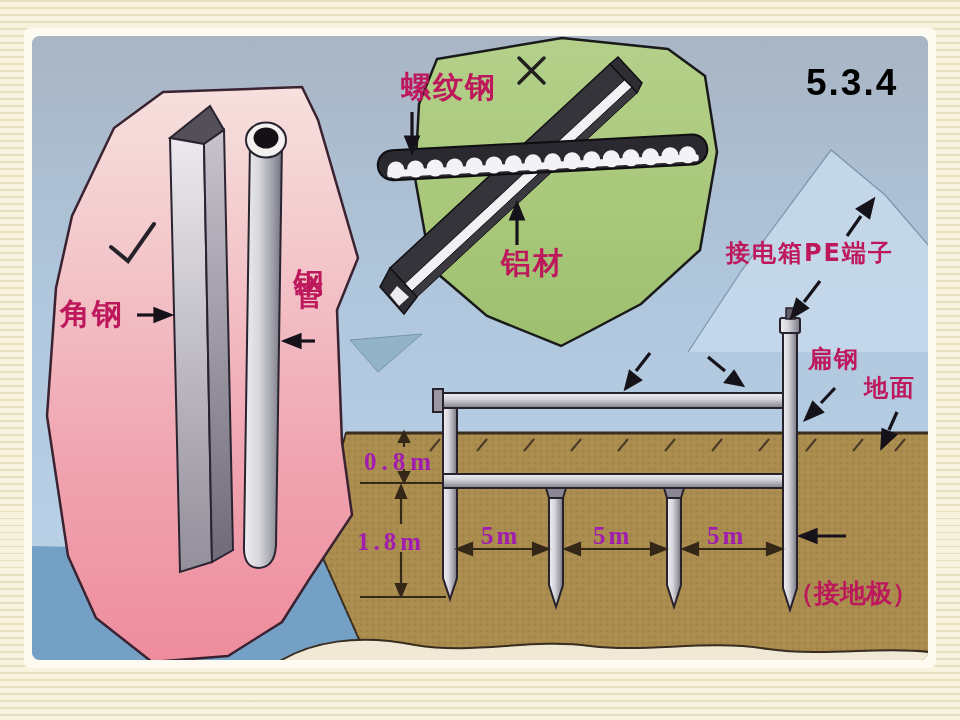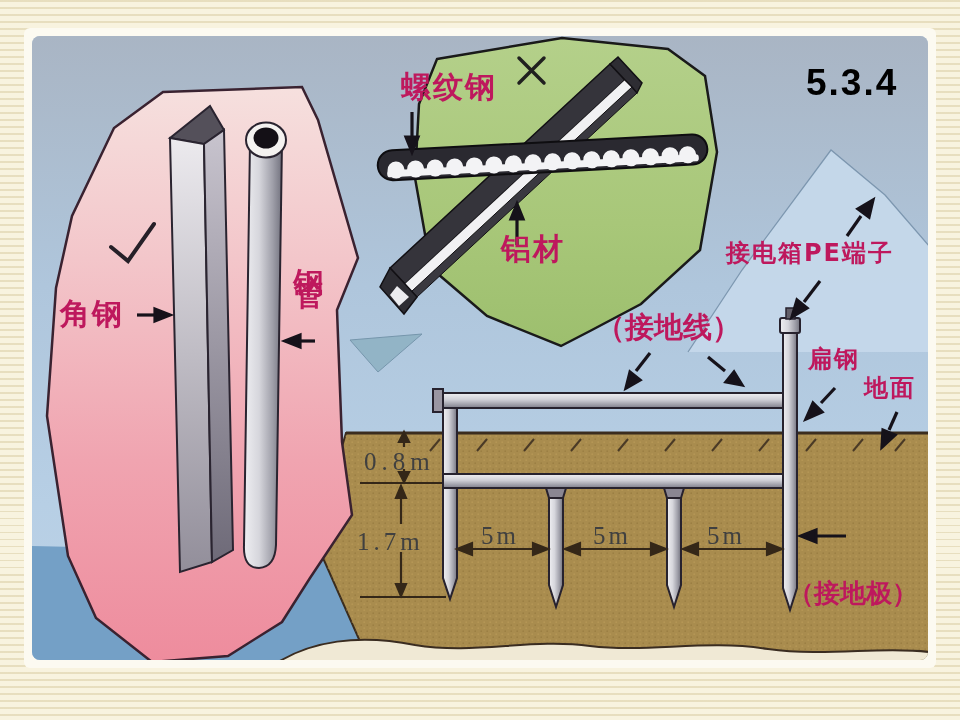"铝材" div.lbl { top: 197px -> 211px }
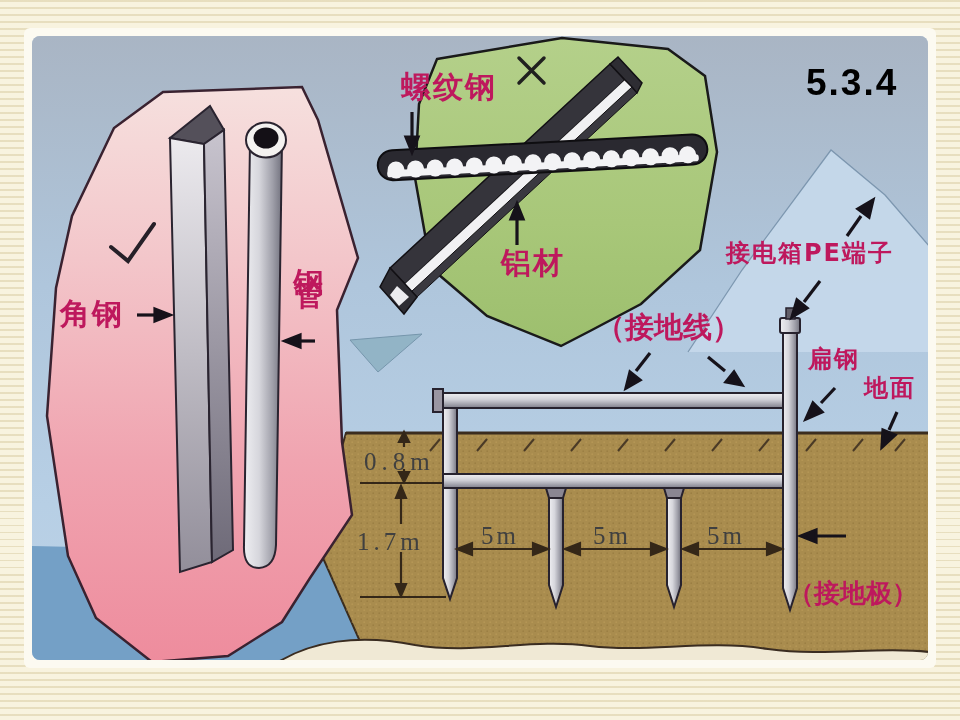"（接地线）" div.lbl { html: <div>（接地线）</div> -> none }
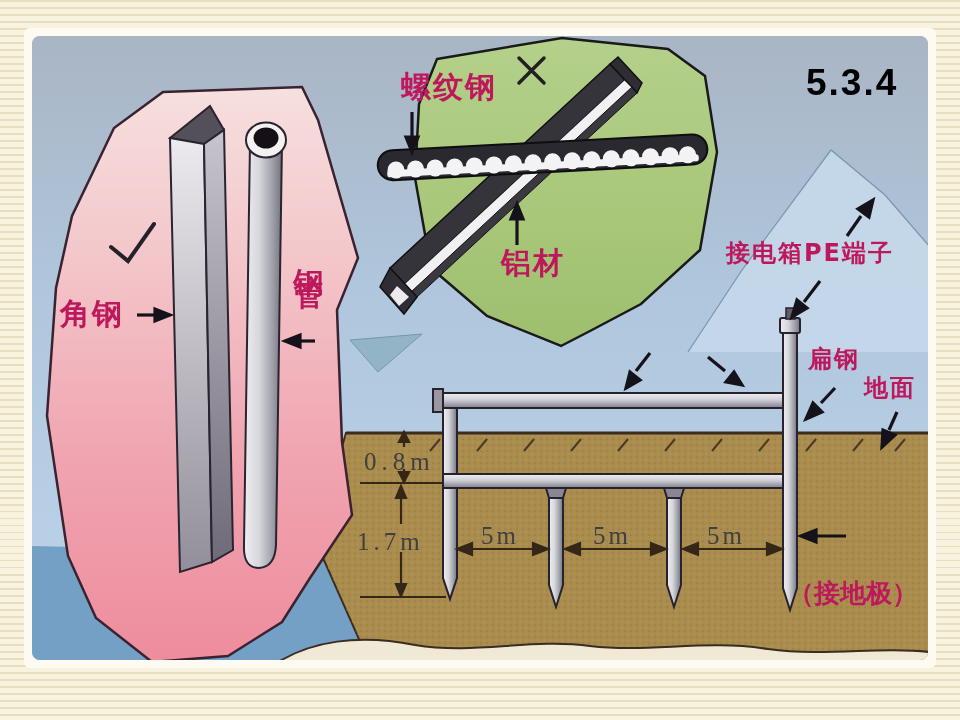"0.8m" .dim { color: #404040 -> #a21caf; font-weight: normal -> bold }
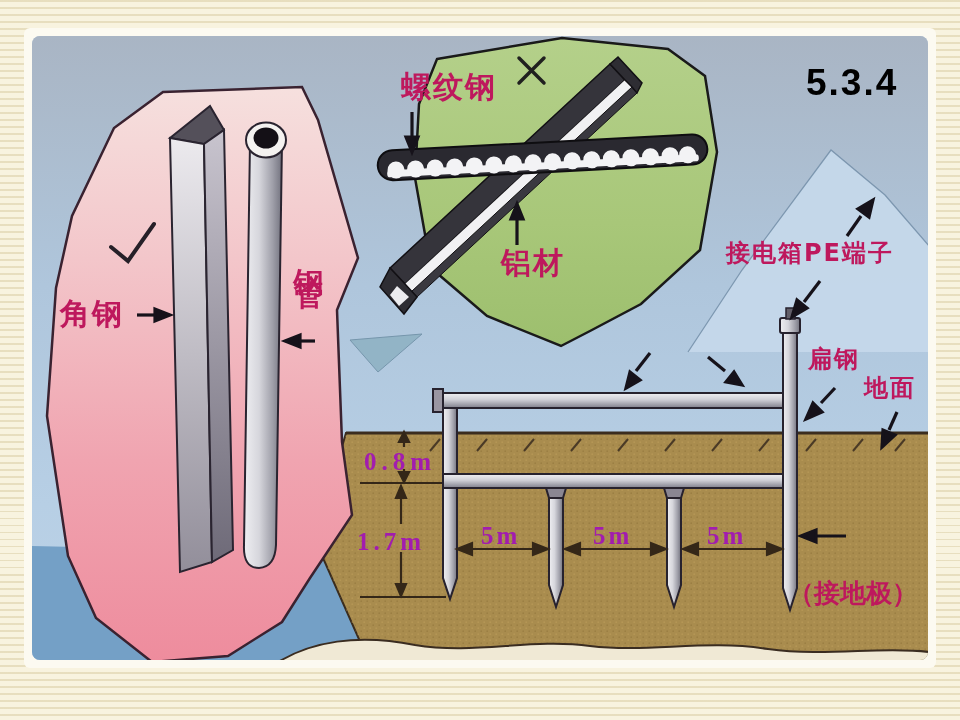"1.7m" div.dim { text: 1.7m -> 1.8m }
